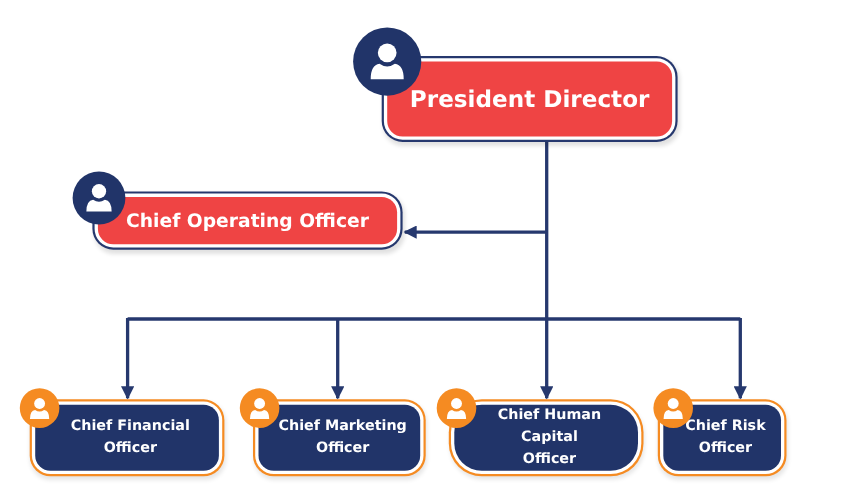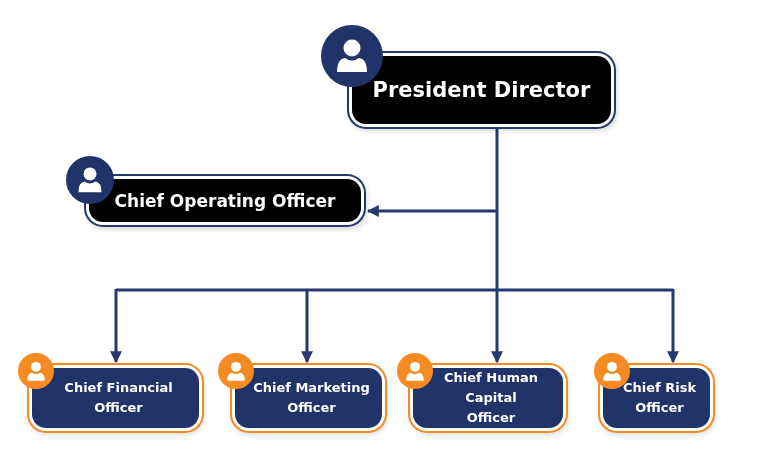"President Director" .box-orange { background: #000000 -> #ef4444 }
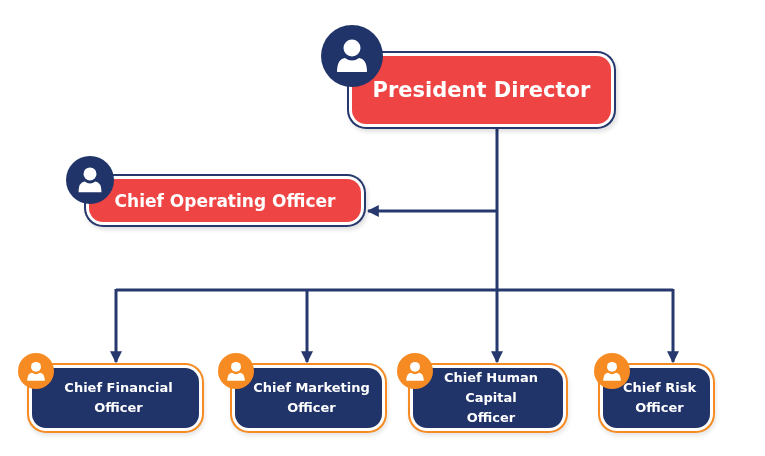"Chief Human Capital" #chco { border-radius: none -> 25px; width: 150px -> 167px }
